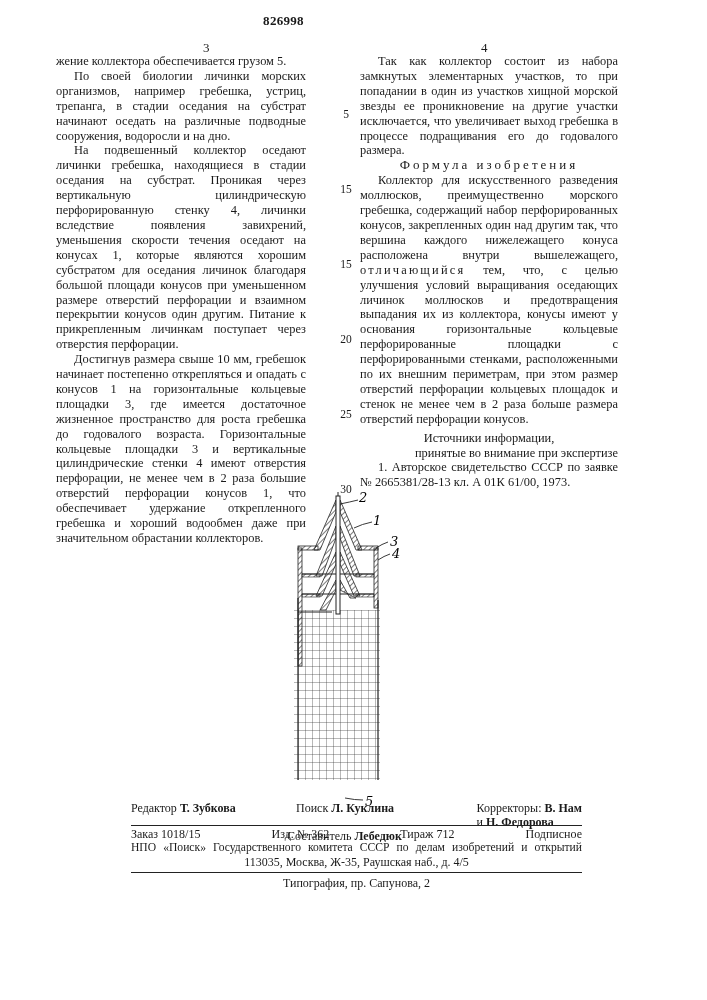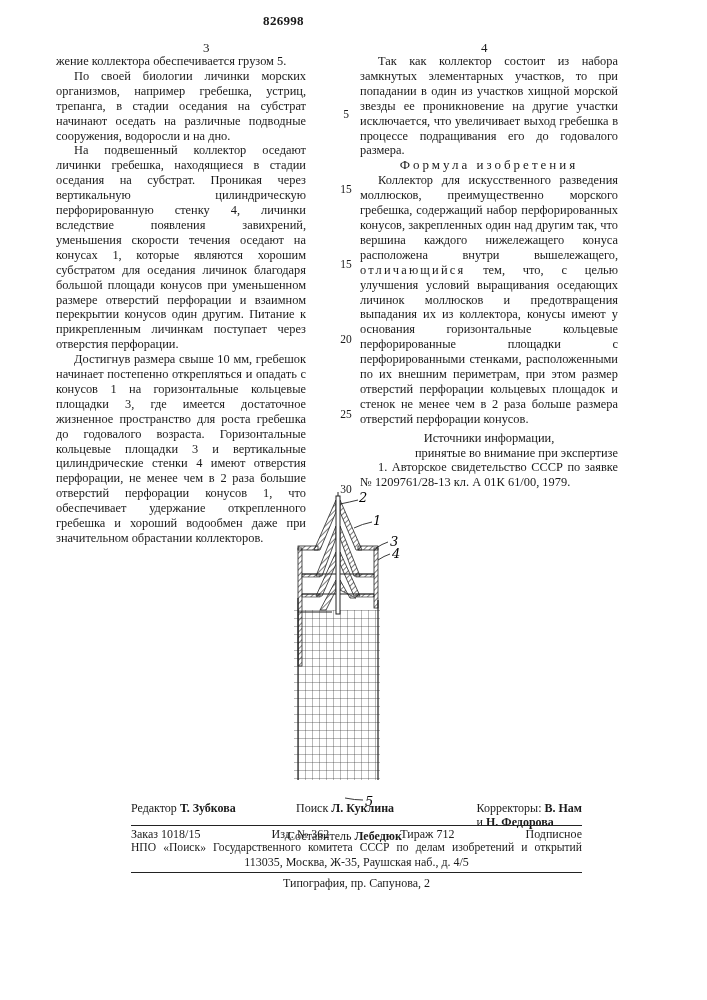"1. Авторское свидетельство СССР по" p { text: 1209761/28-13 кл. А 01К 61/00, 1979 -> 2665381/28-13 кл. А 01К 61/00, 1973 }
